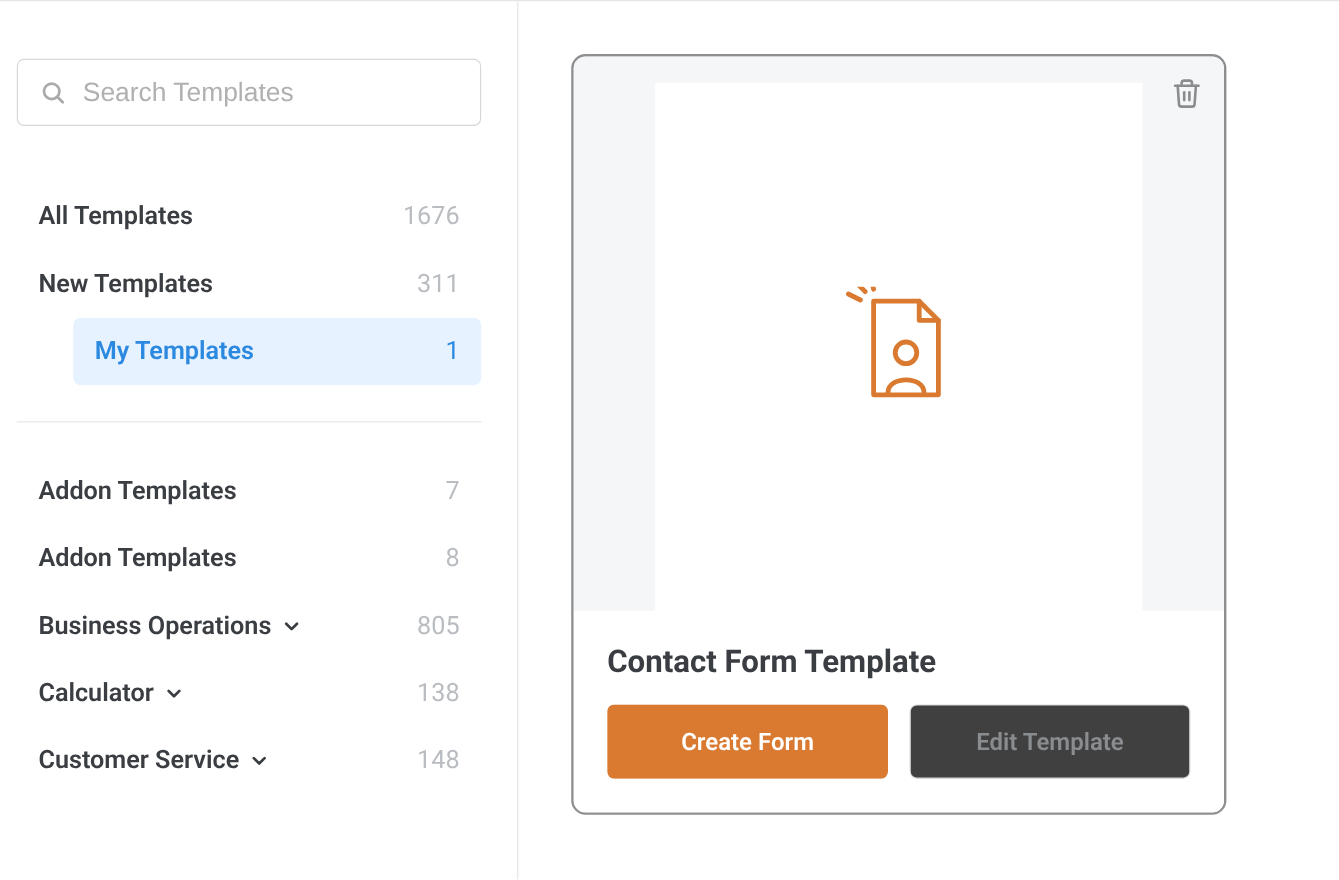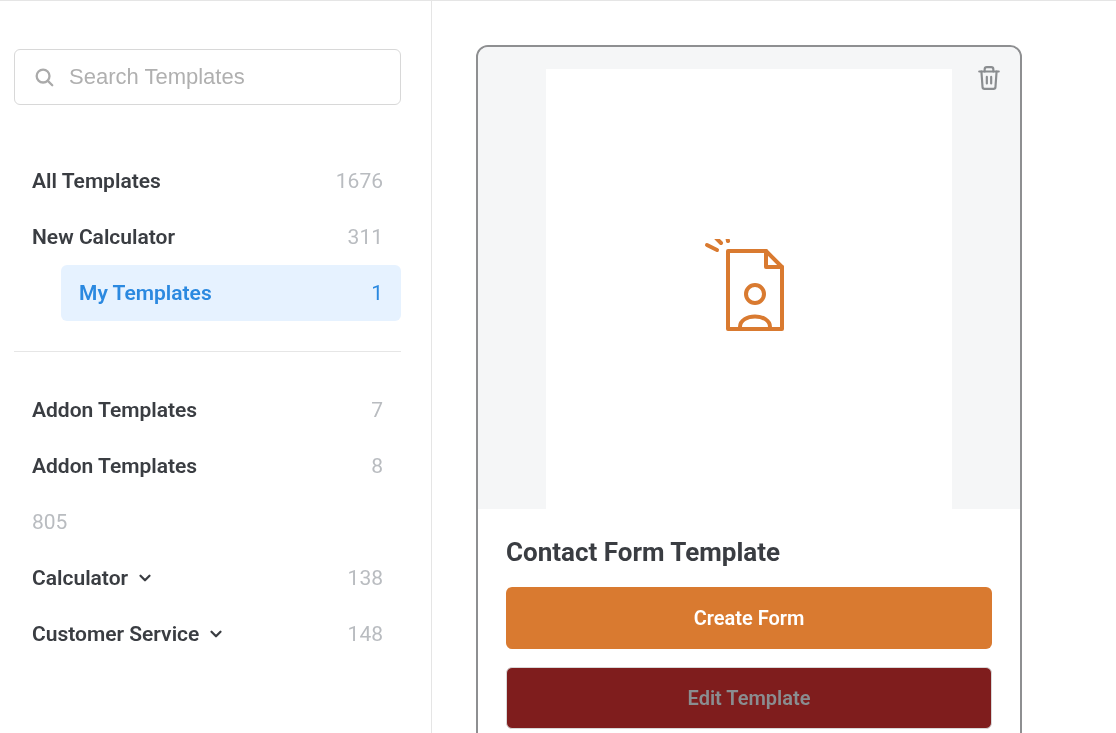"New Calculator" span { text: Calculator -> Templates }
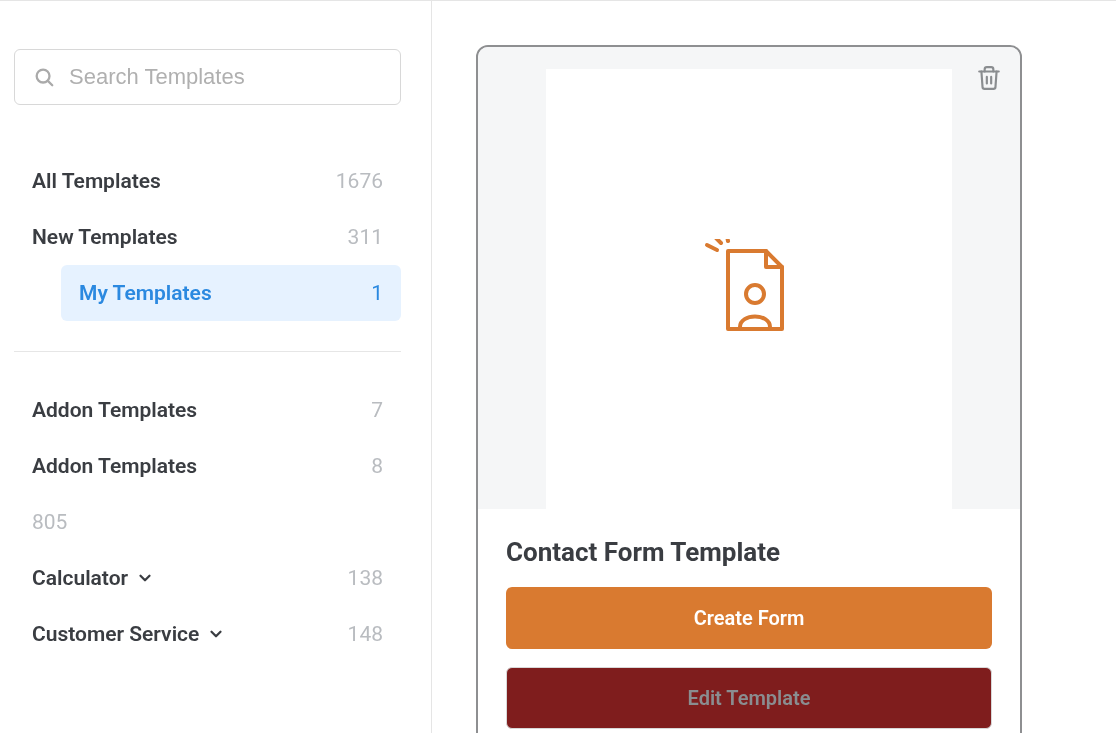"Business Operations" span.label-wrap { html: none -> <span> <span>Business Operations</span> <svg> <polyline></polyline> </svg> </span> }
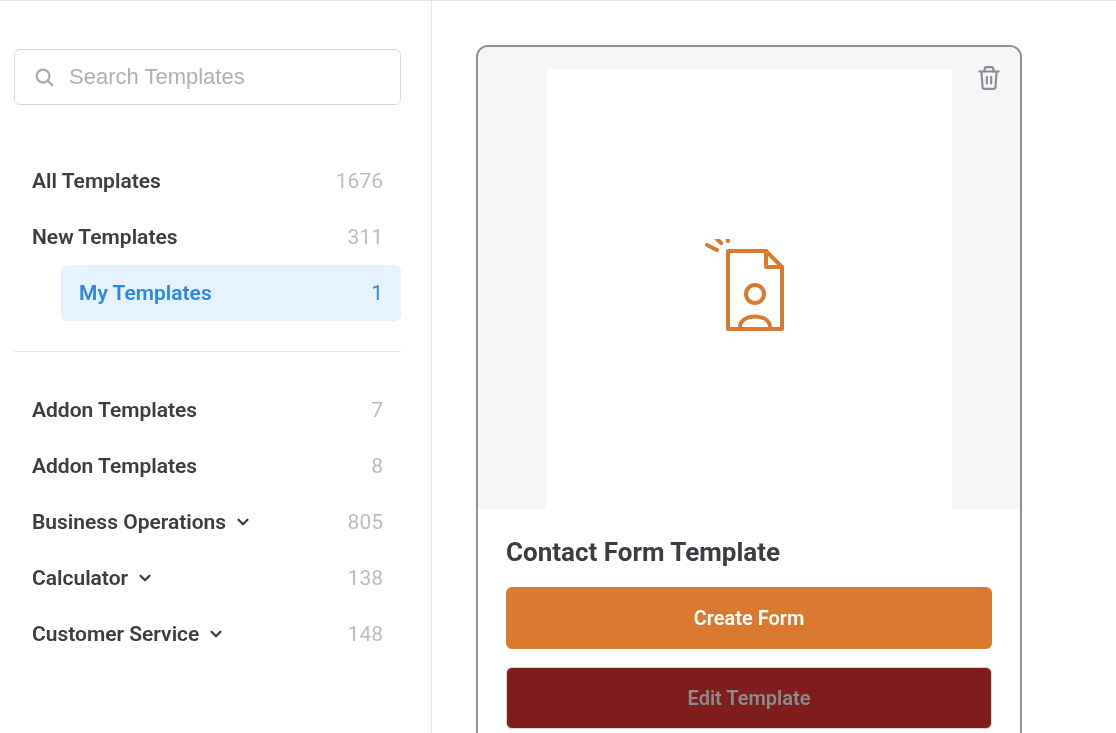"Create Form" .card-actions { flex-direction: column -> none }
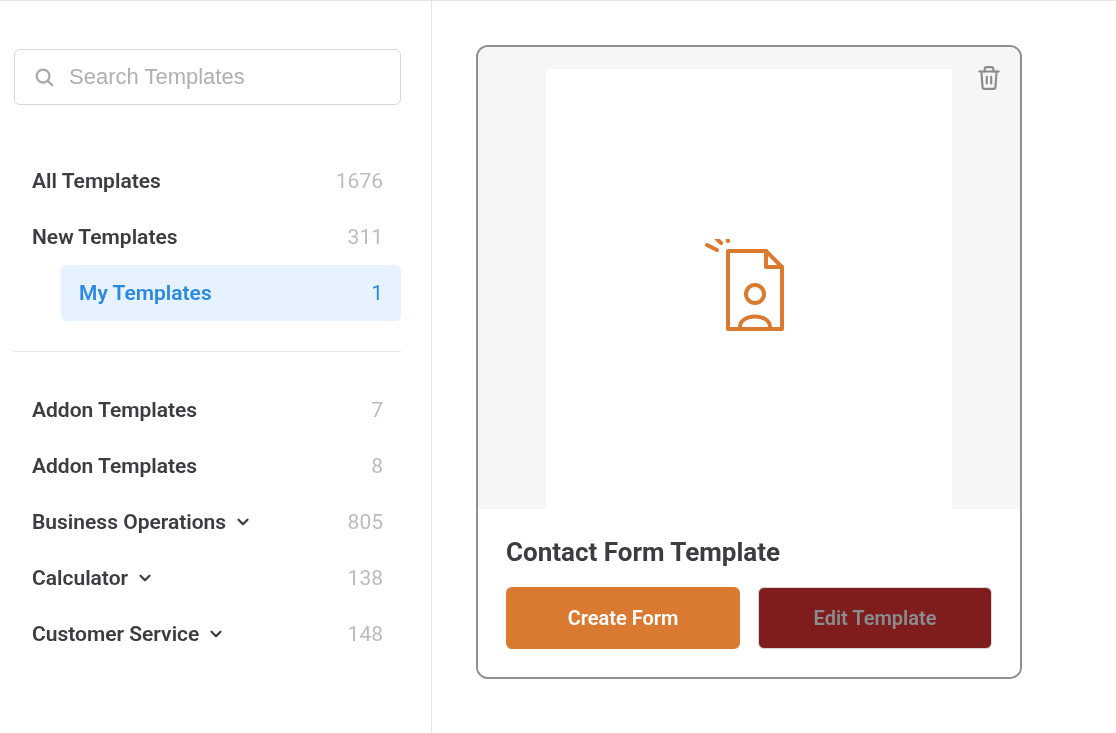"Edit Template" .btn.secondary { background: #7f1d1d -> #404040 }
